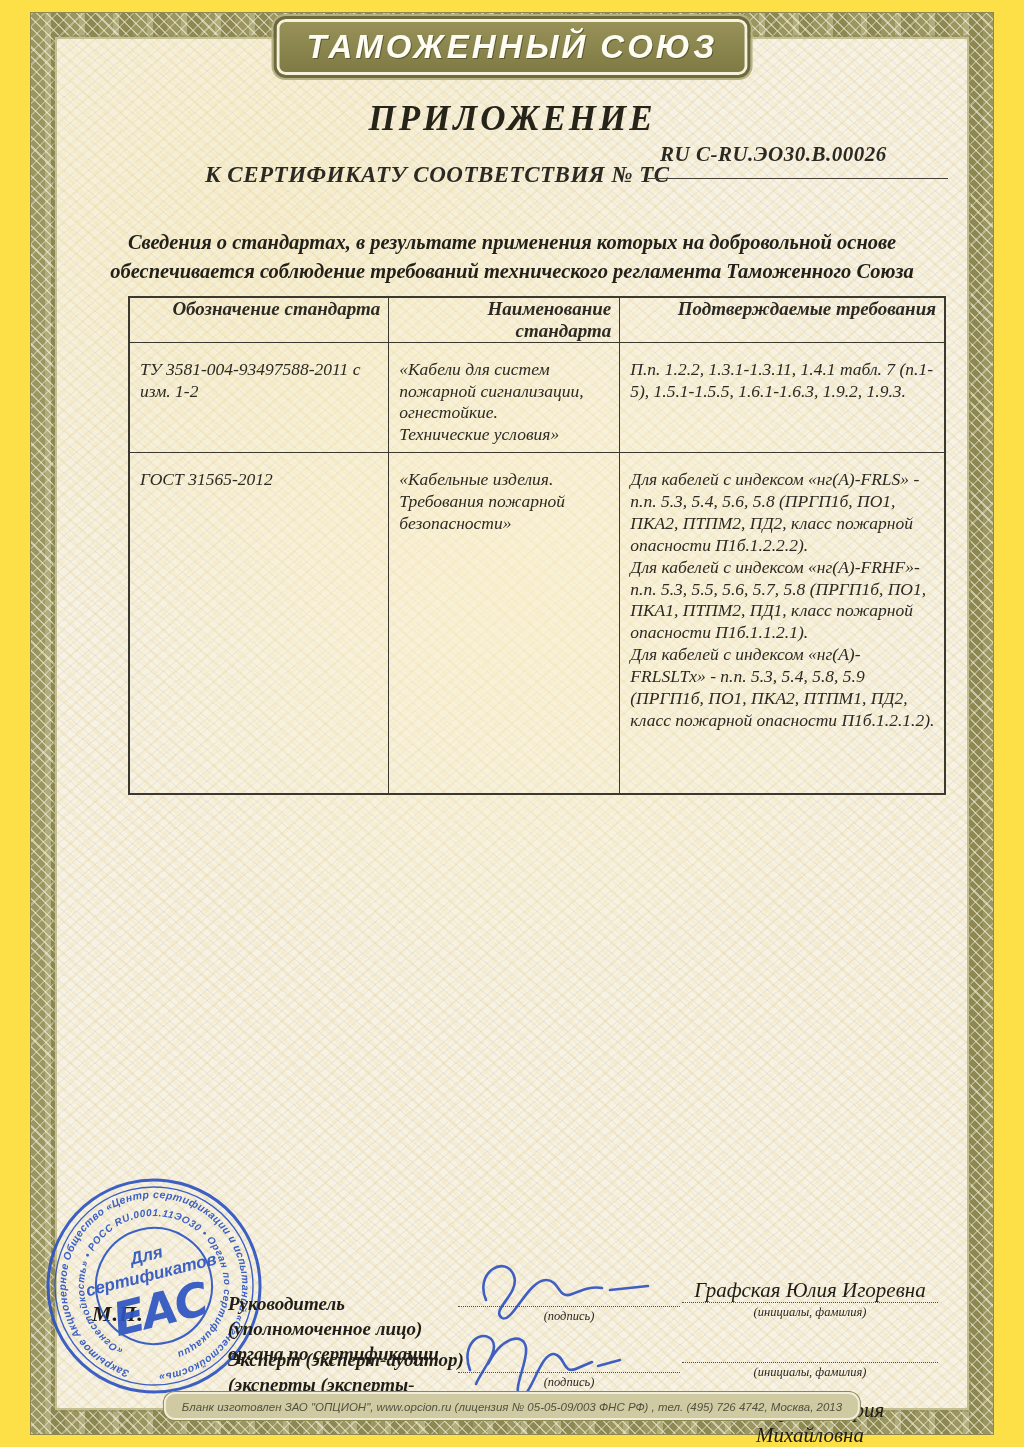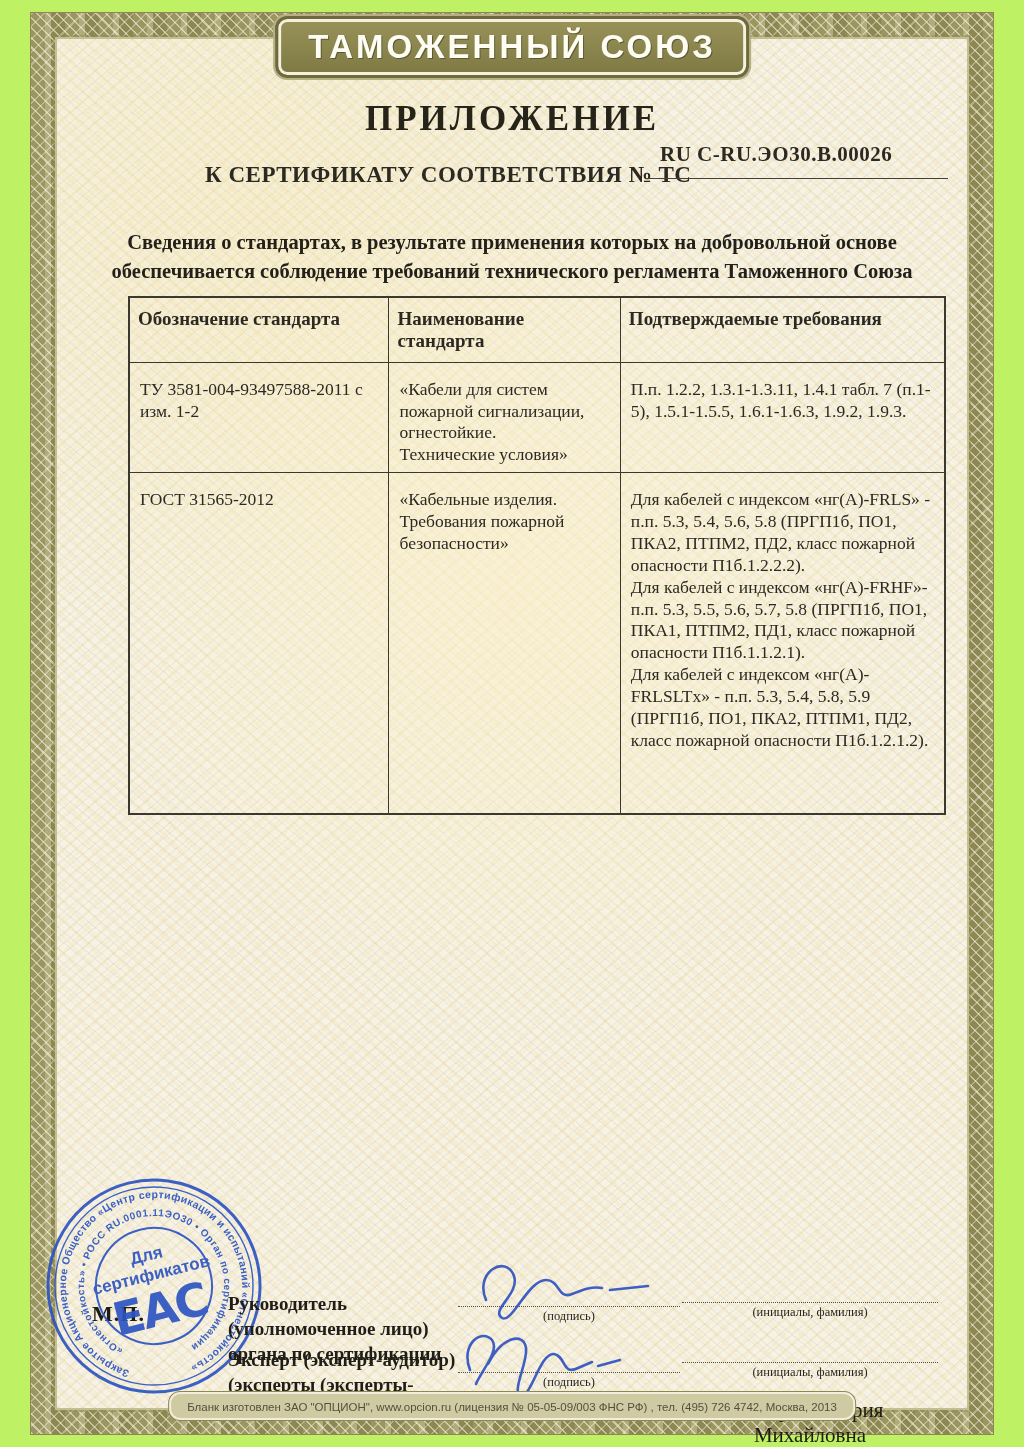"ТАМОЖЕННЫЙ СОЮЗ" .sheet { background: #bef264 -> #fde047; font-style: none -> italic }
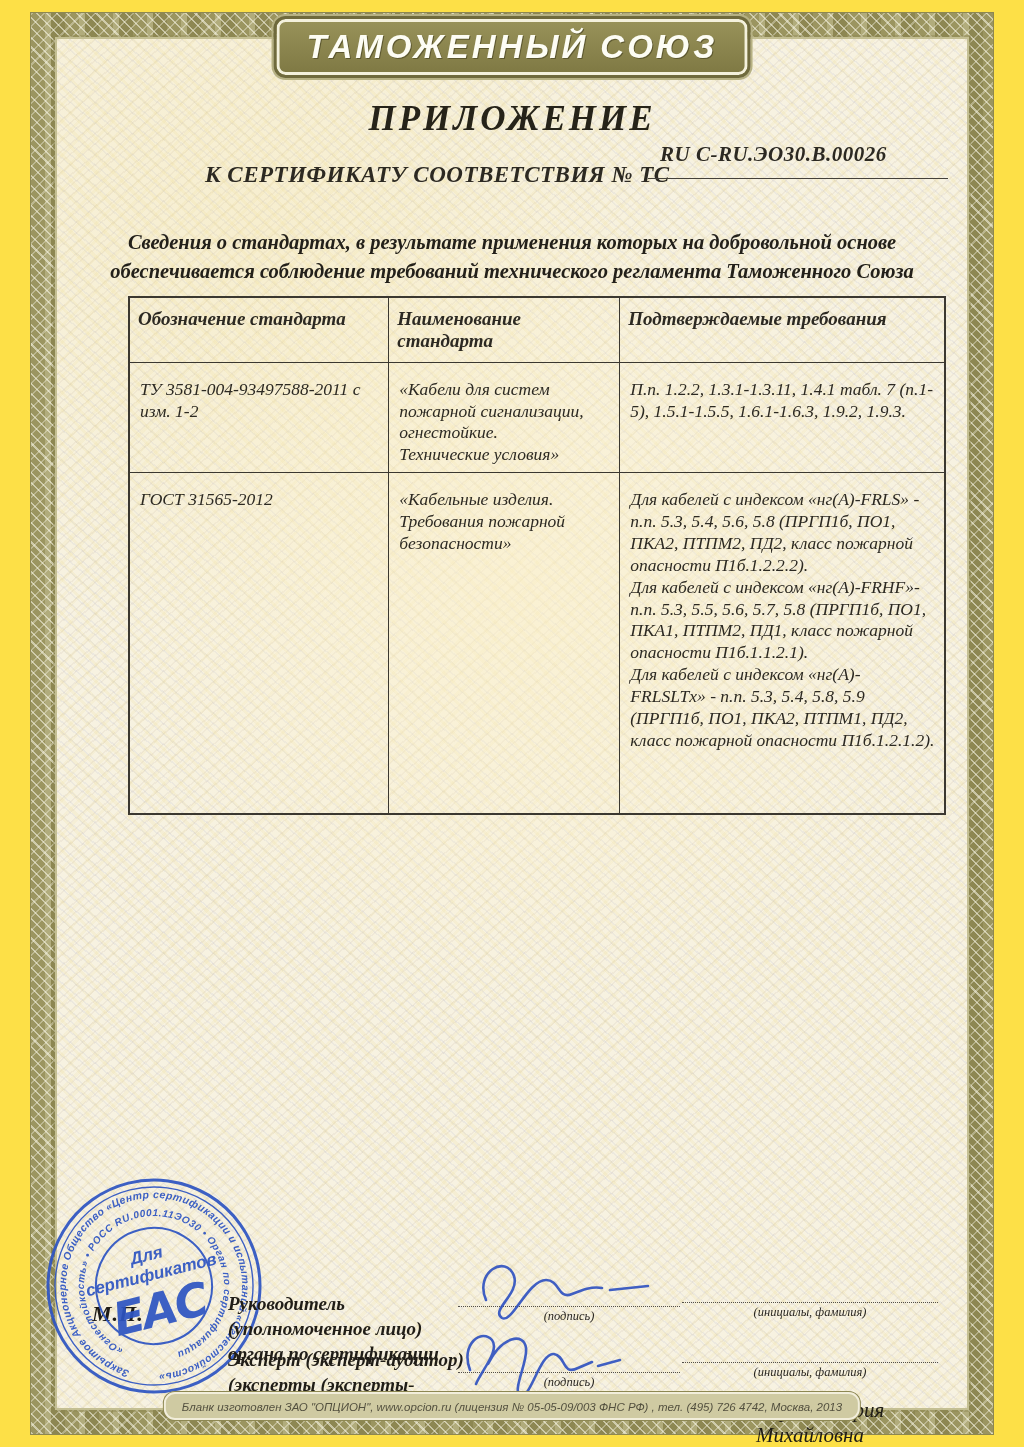"Обозначение стандарта" table.standards th { padding: 10px 8px -> 0 8px; text-align: left -> right }
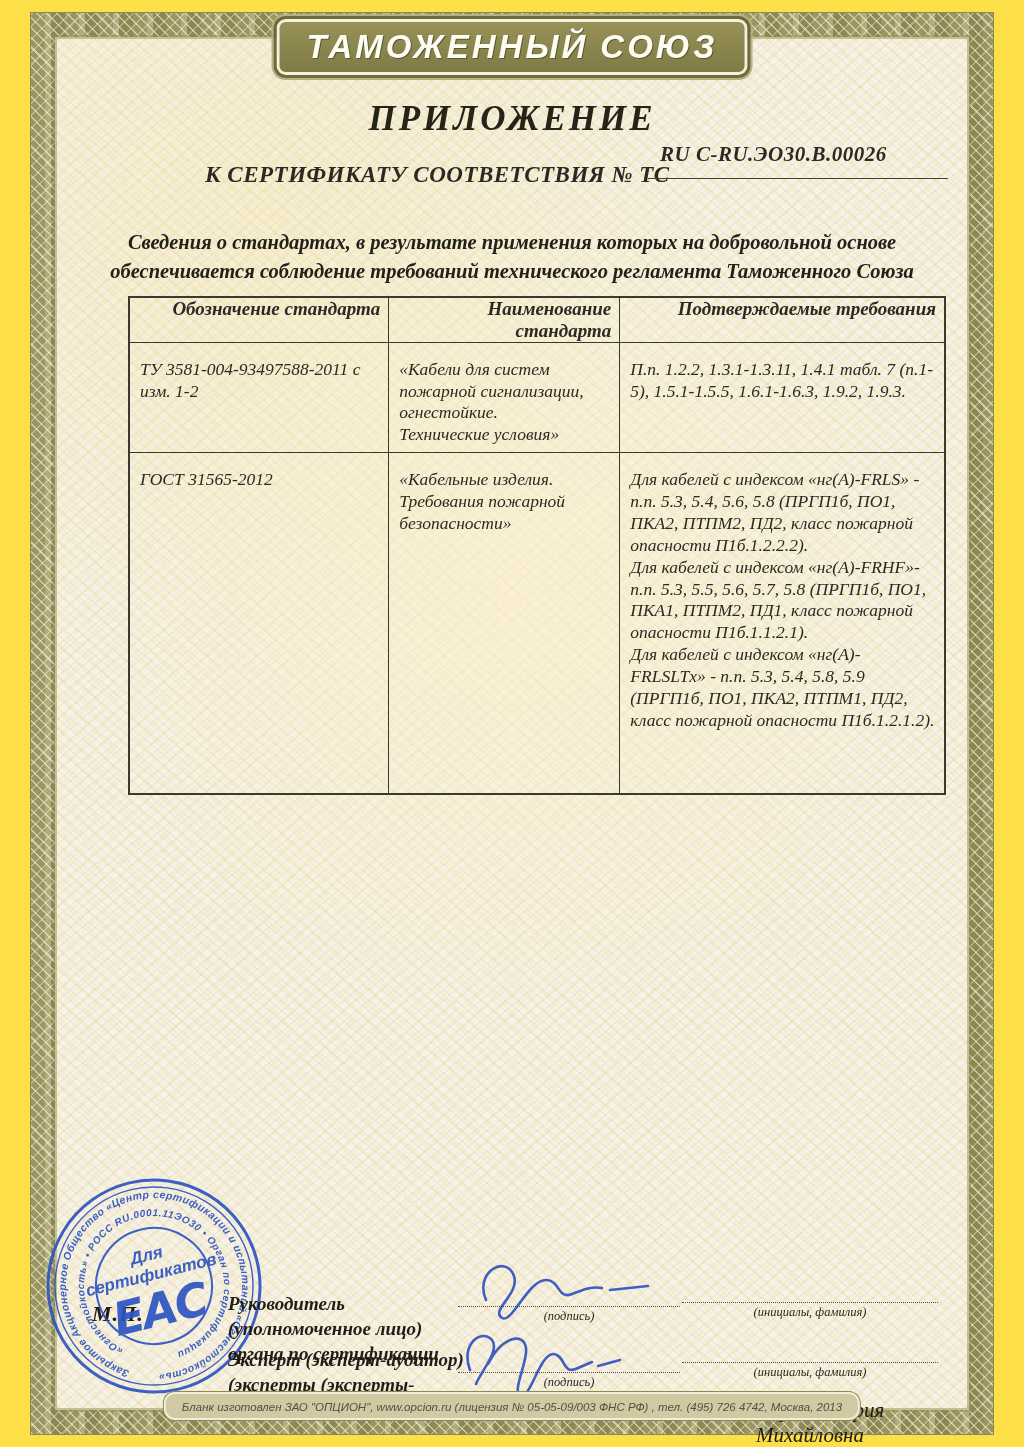"Графская Юлия Игоревна" div.sig-name { html: none -> <div>Графская Юлия Игоревна</div> }
